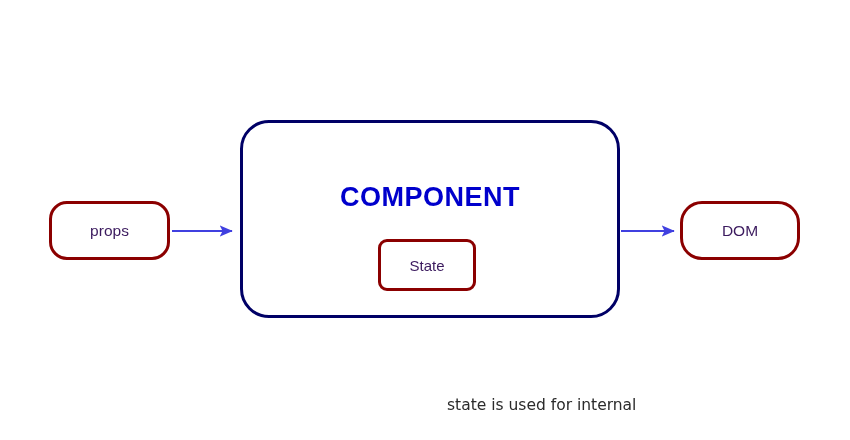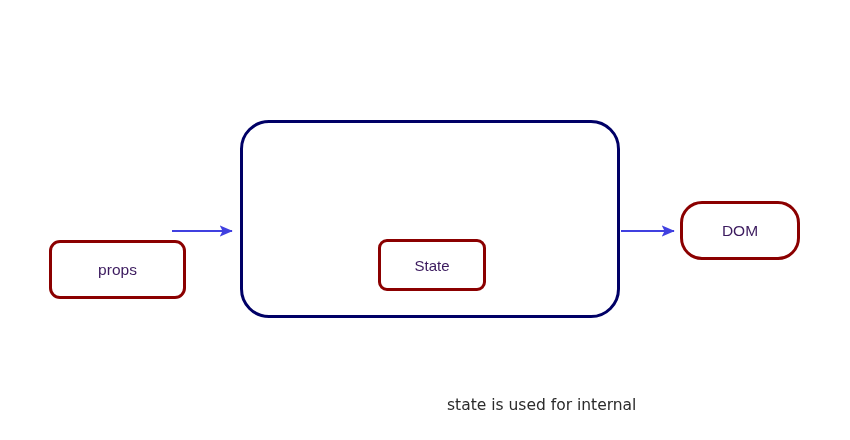"COMPONENT" div { html: none -> <div>COMPONENT</div> }
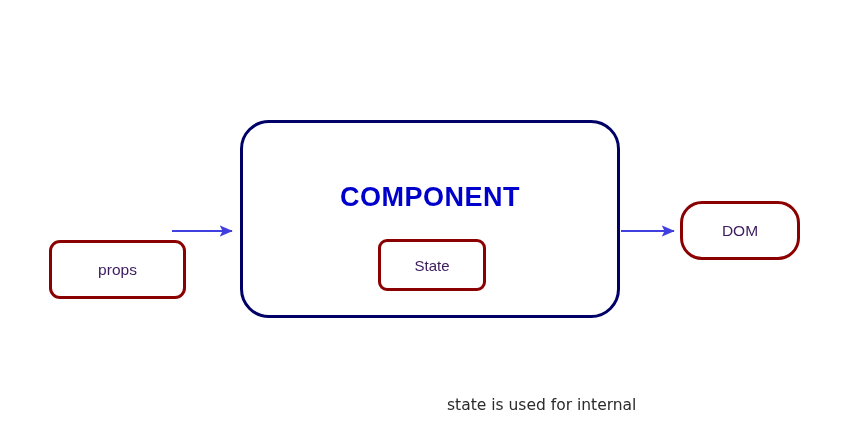"props" #node-props { border-radius: 11px -> 18px; margin-top: 39px -> none; width: 137px -> 121px }
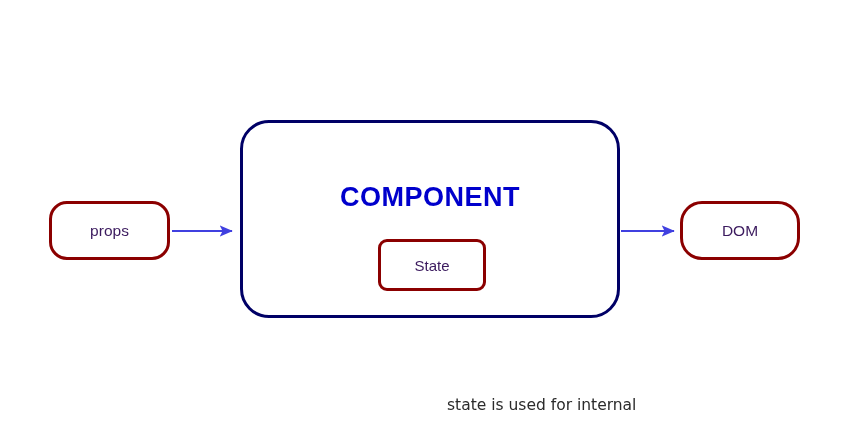"State" #node-state { width: 108px -> 98px }
